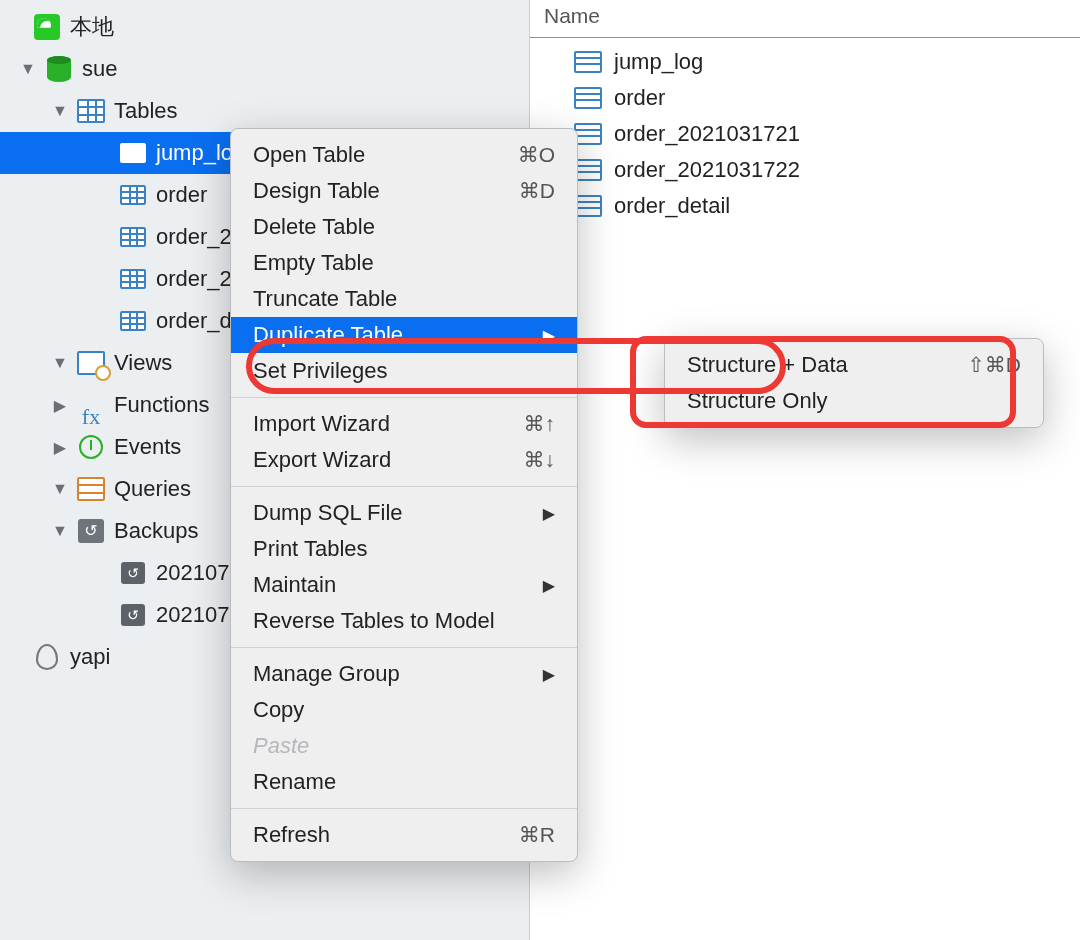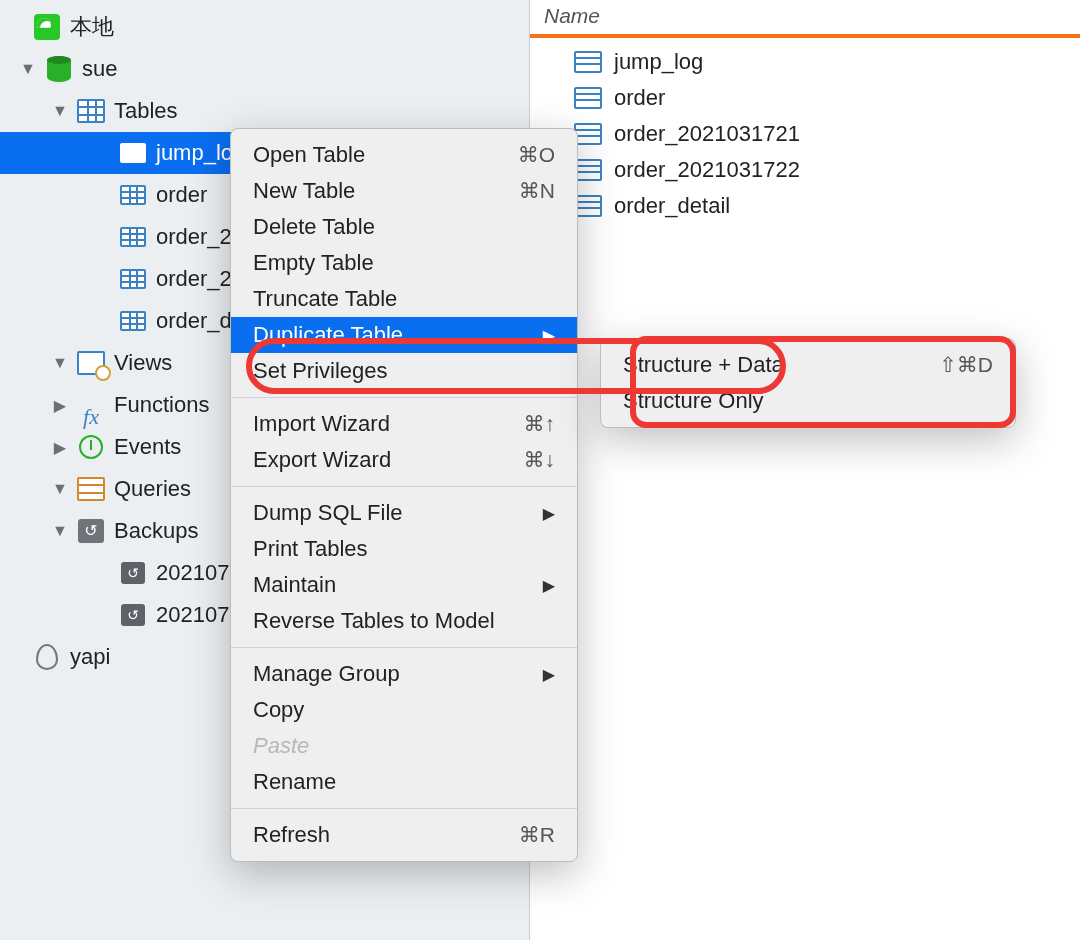"Name" .main-header { border-bottom: 4px solid #f97316 -> 1px solid #f97316; font-style: italic -> none }
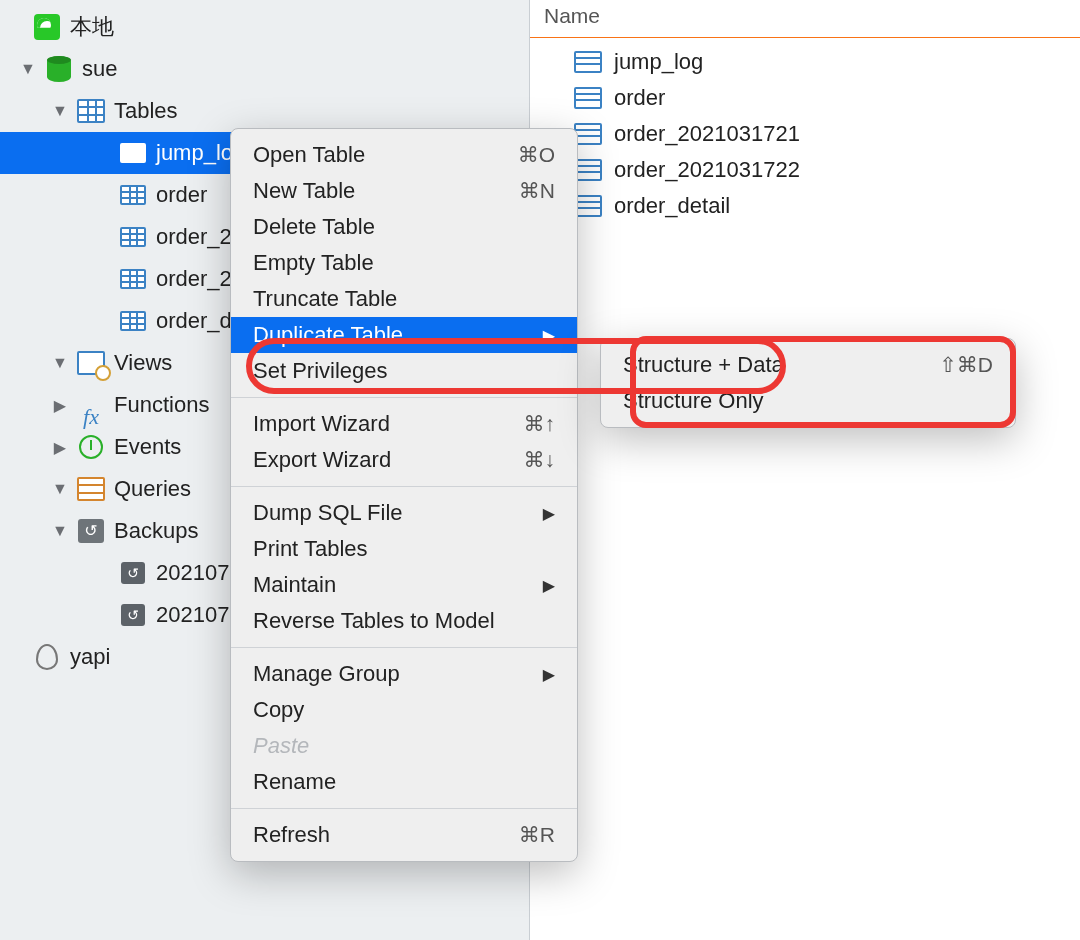"Design Table" div.menu-item { html: none -> <div> <span>Design Table</span> <span>⌘D</span> </div> }
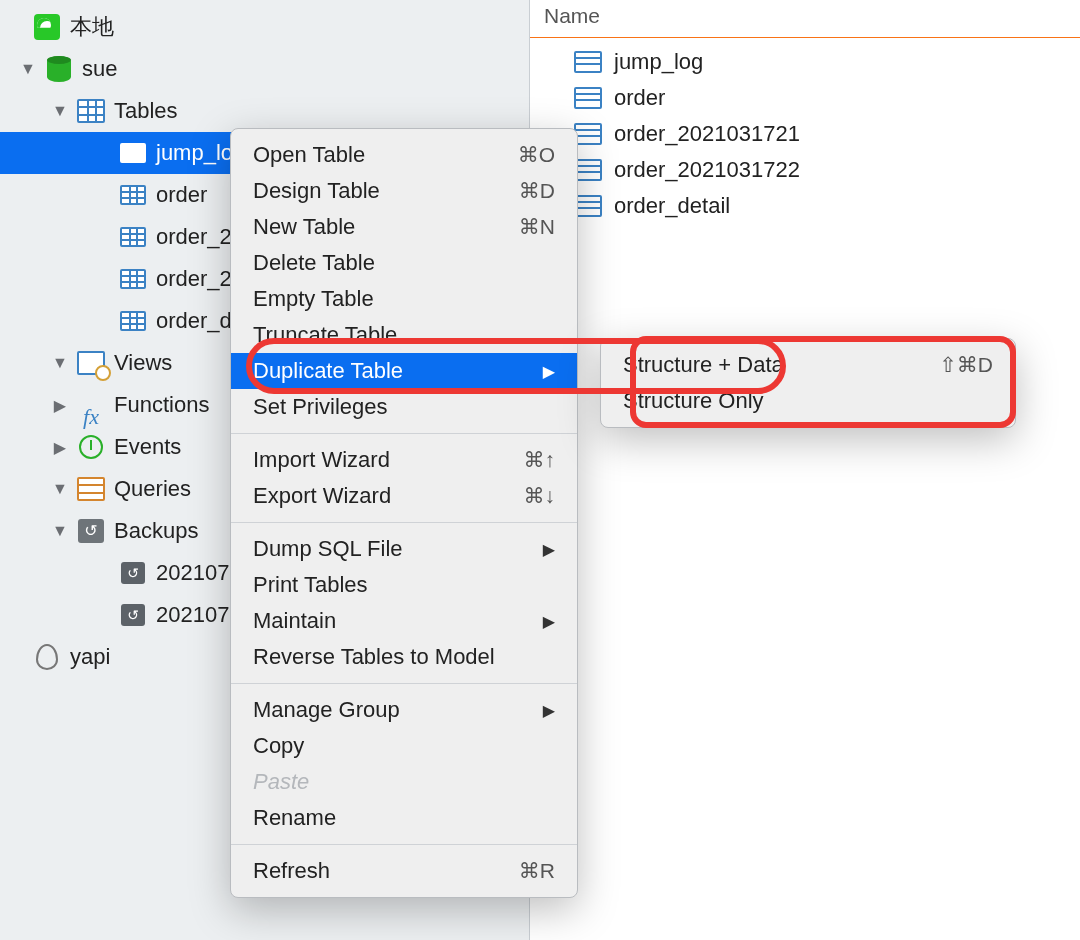"New Table" div.menu-item { html: <div> <span>New Table</span> <span>⌘N</span> </div> -> none }
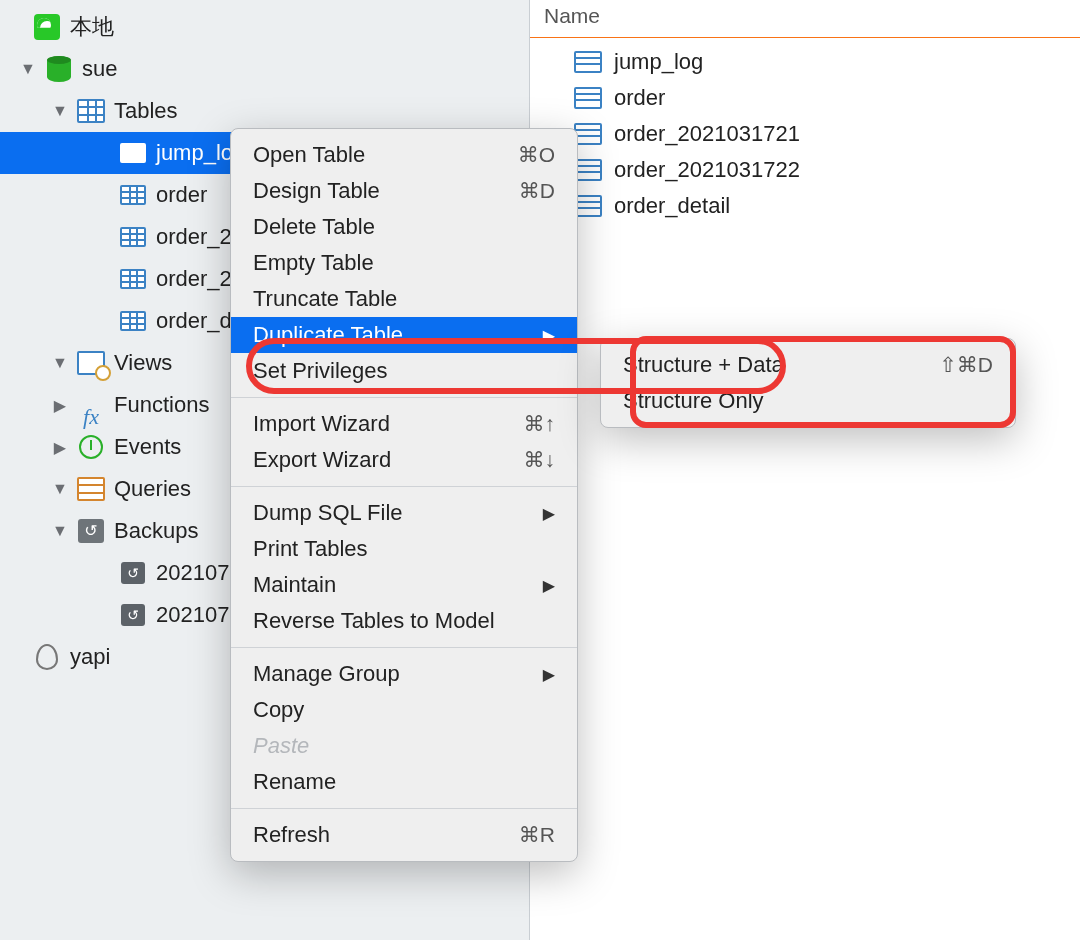"Structure + Data" .menu.sub-menu { left: 600px -> 664px; width: 416px -> 380px }
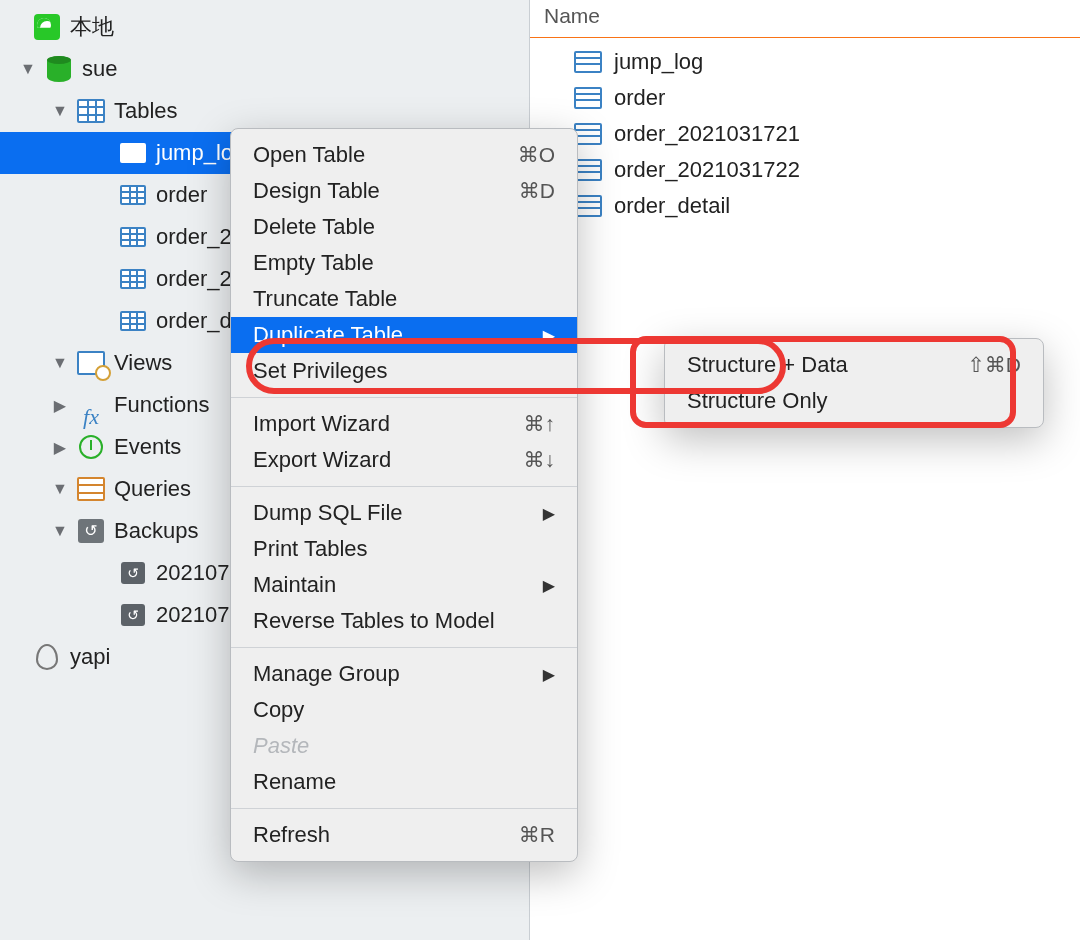"fx" .ic-func { font-style: italic -> none }
